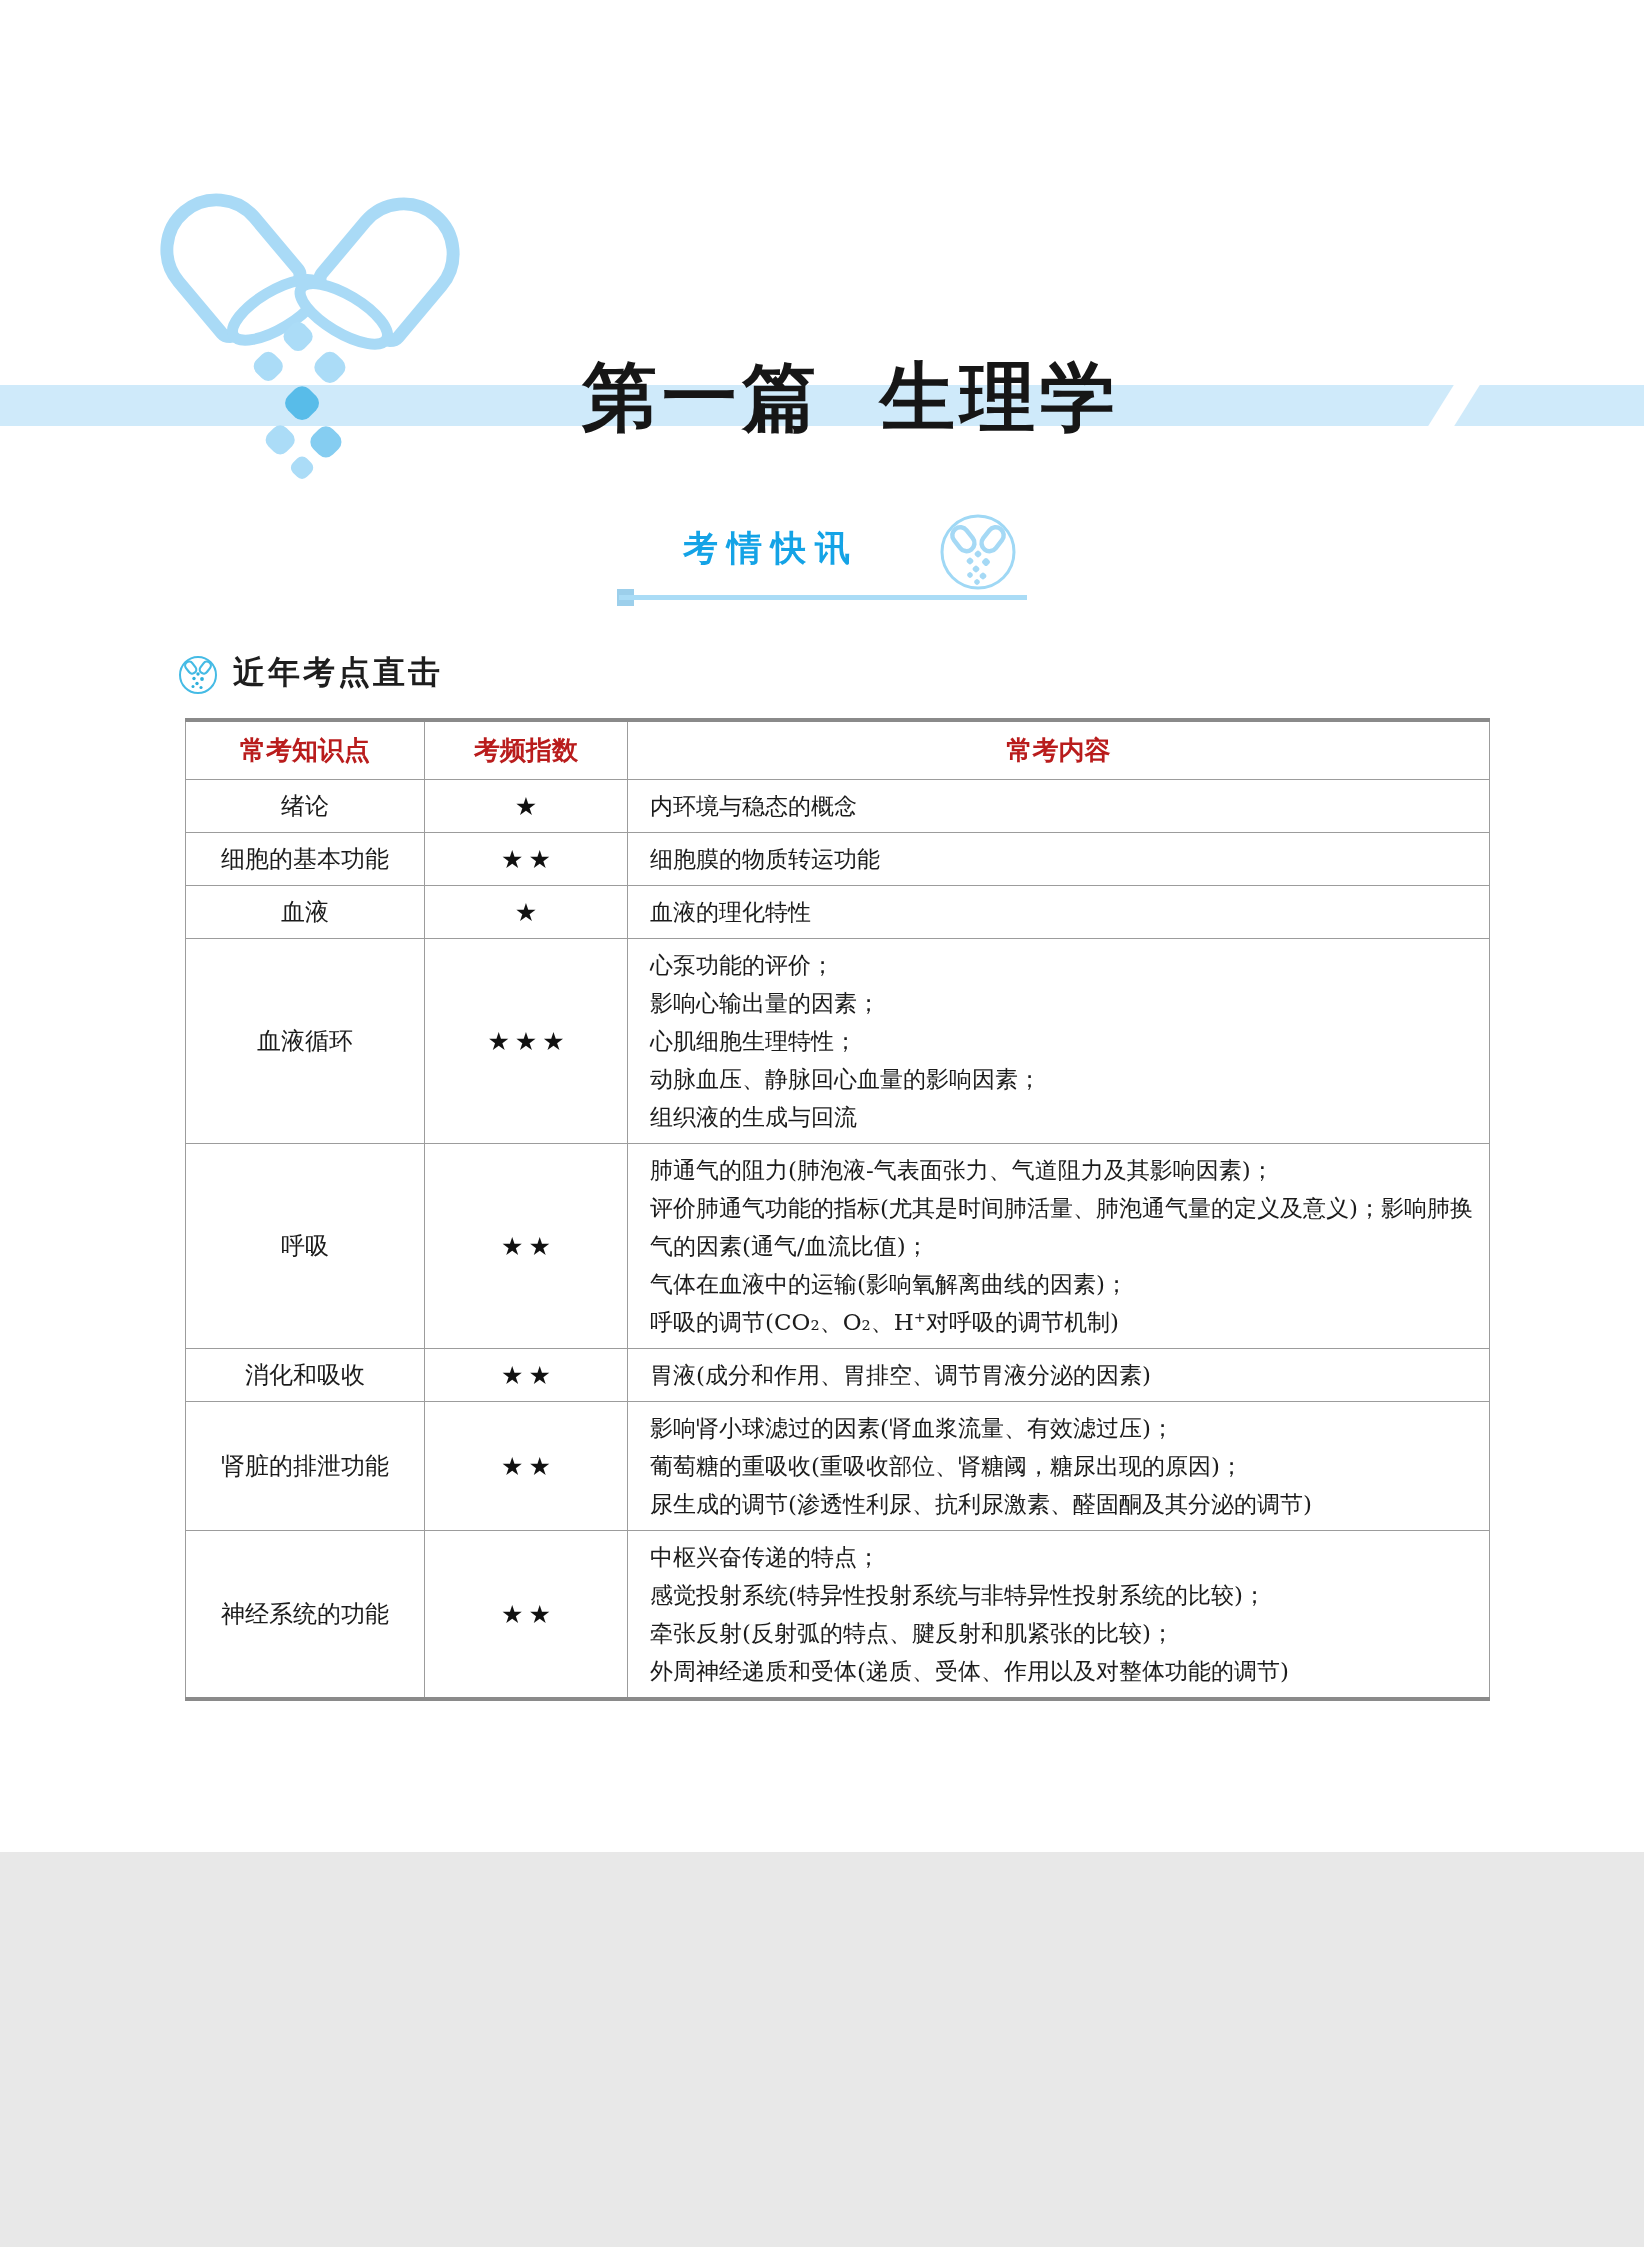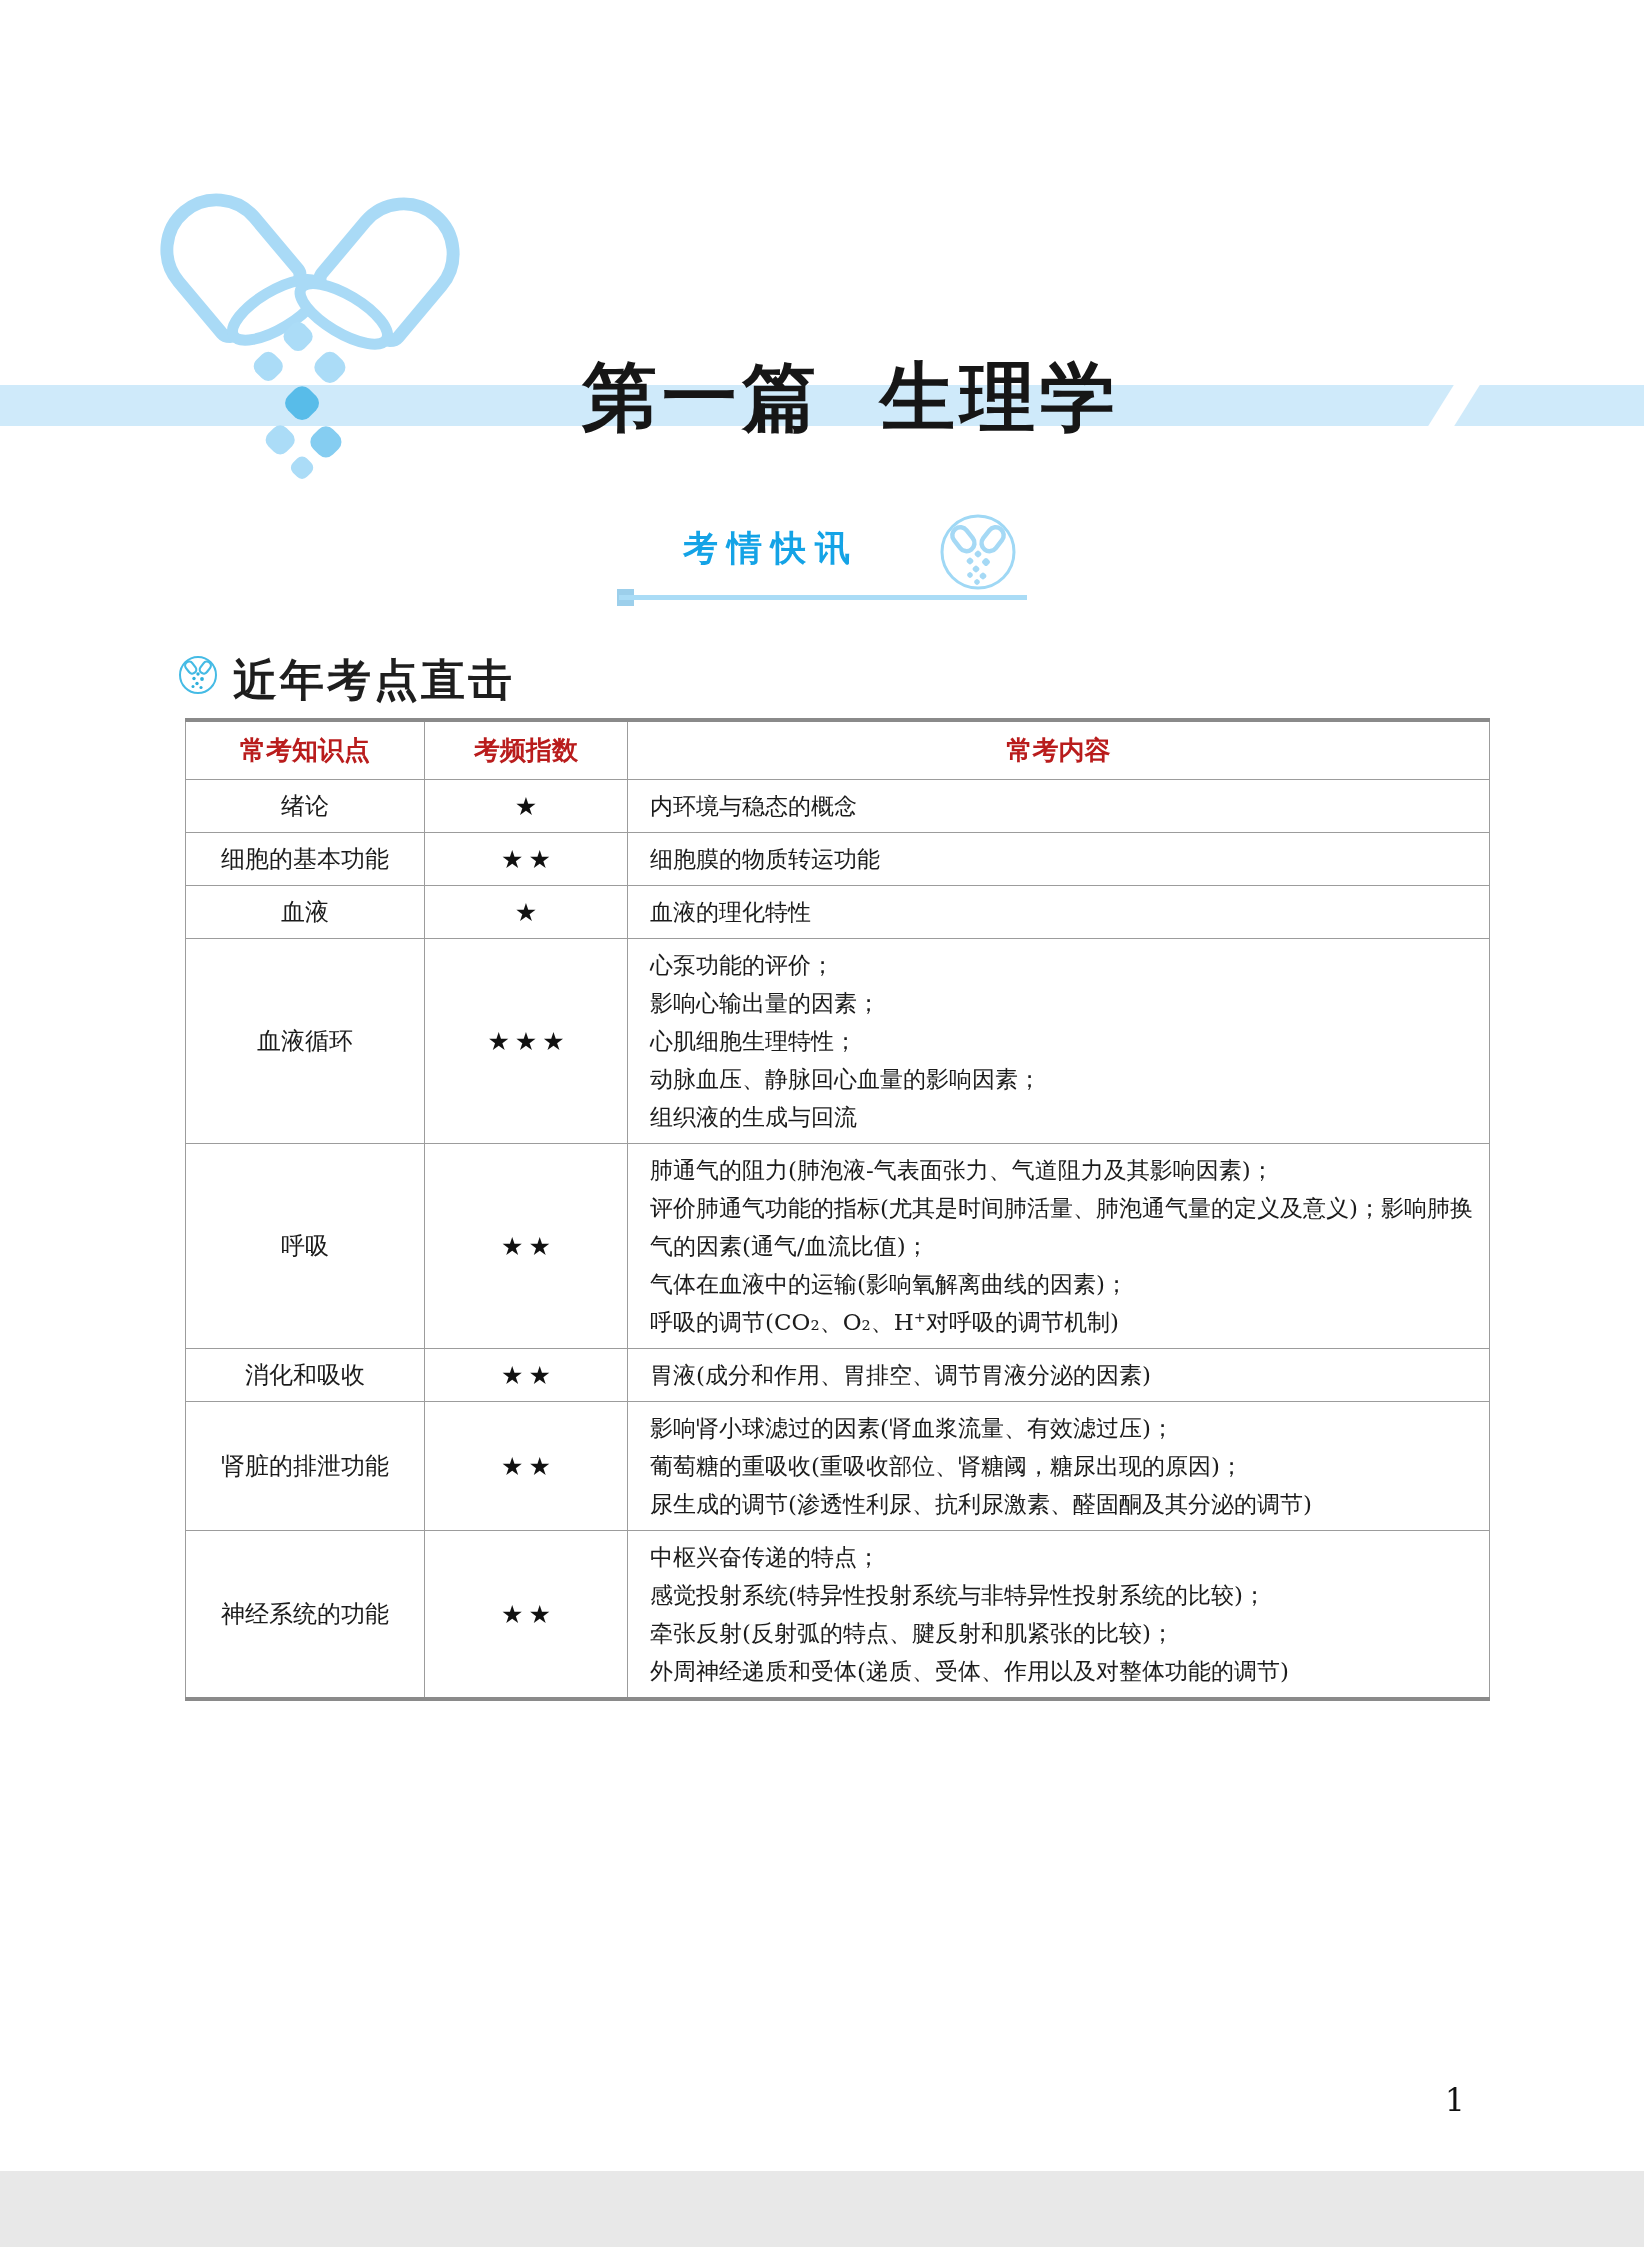"第一篇 生理学" .page { height: 2171px -> 1852px }
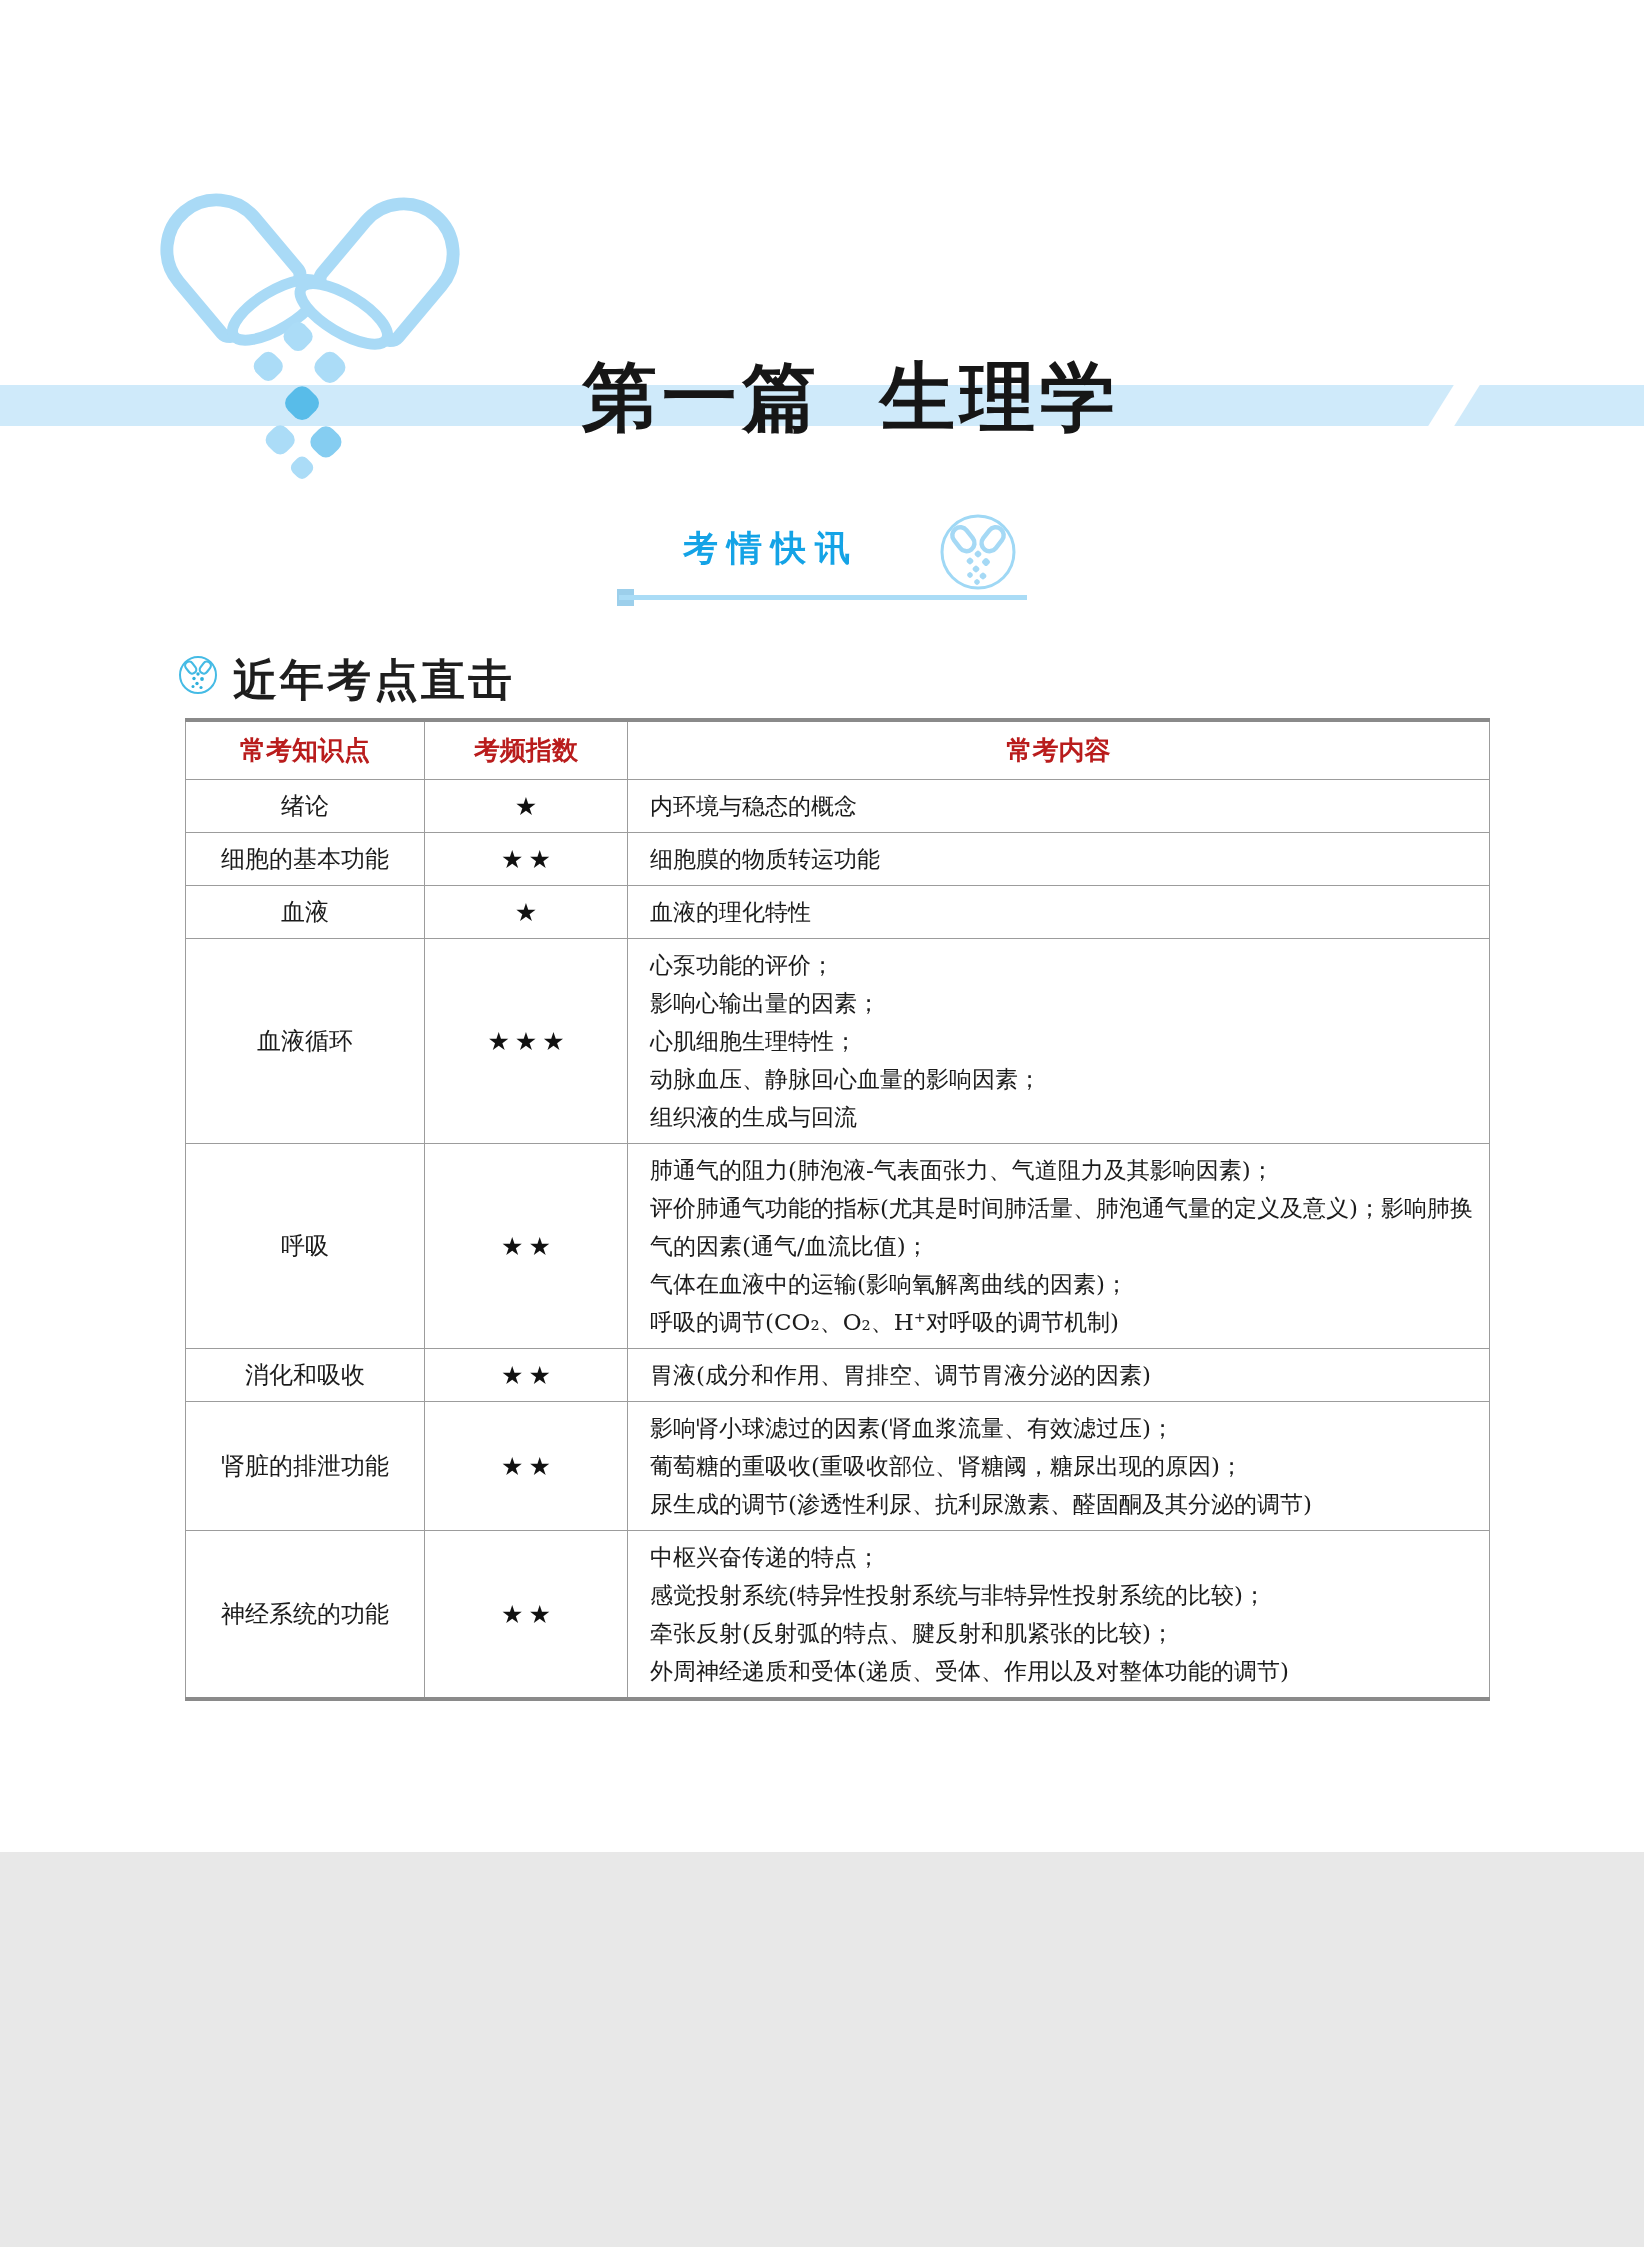"近年考点直击" .sub-title { font-size: 44px -> 32px }
